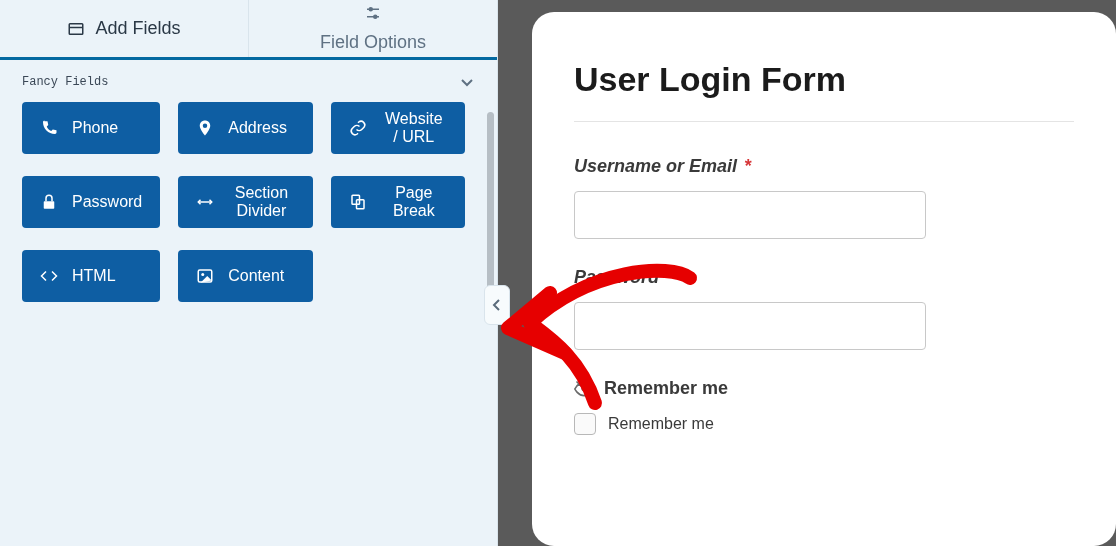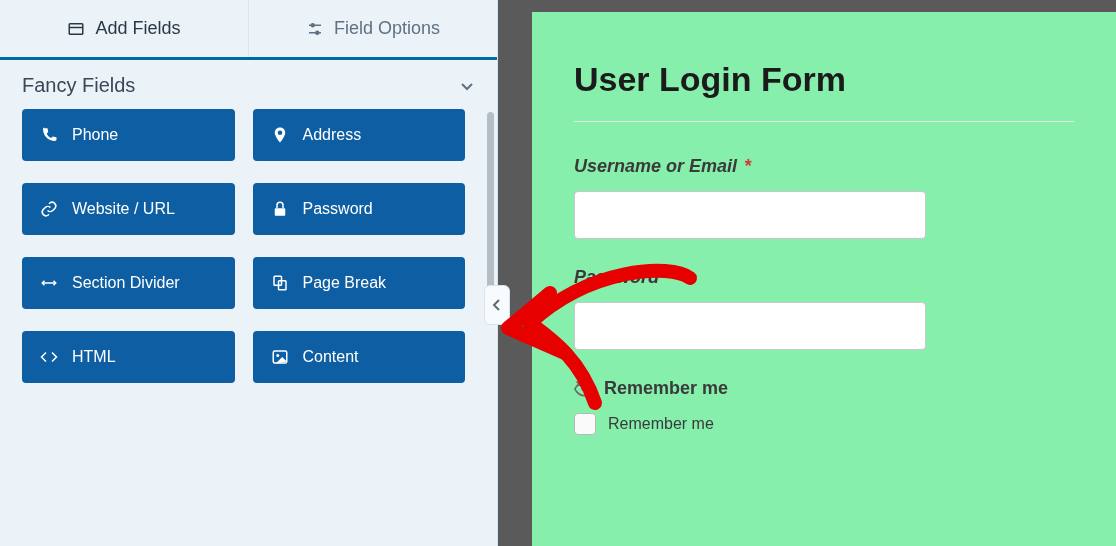"Field Options" .tab.inactive { flex-direction: none -> column }
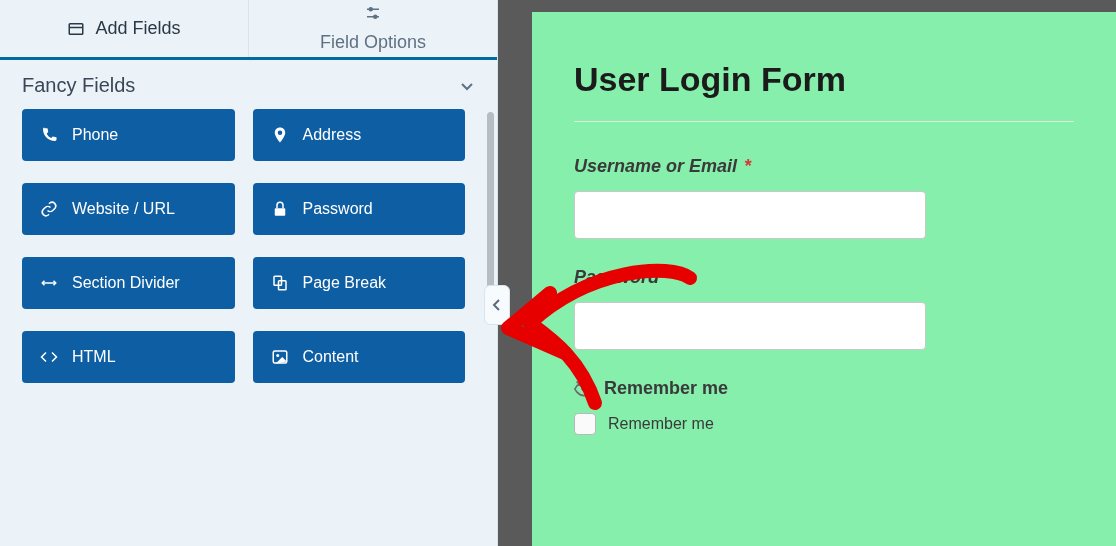"Fancy Fields" .section-header { font-family: none -> Liberation Mono, monospace; font-size: 20px -> 12px }
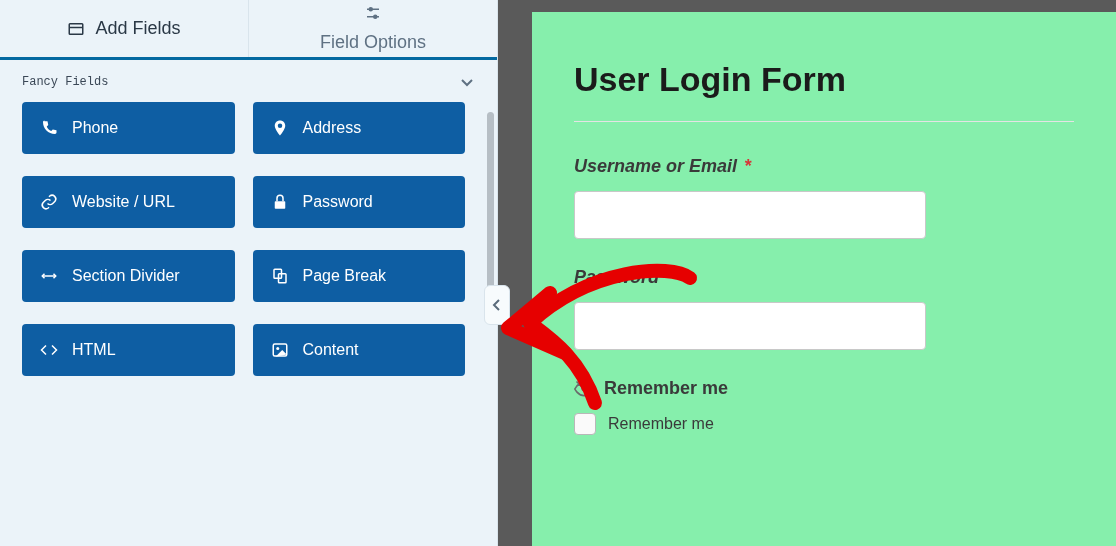"User Login Form" .form-preview { background: #86efac -> #ffffff; border-radius: none -> 22px }
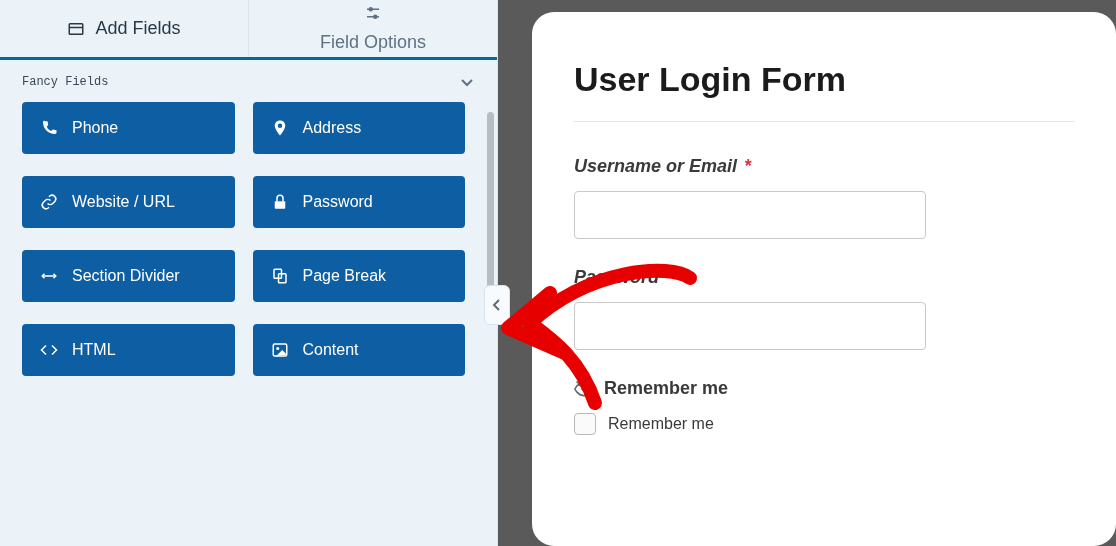"Phone" .fields-grid { grid-template-columns: 1fr 1fr -> 1fr 1fr 1fr }
